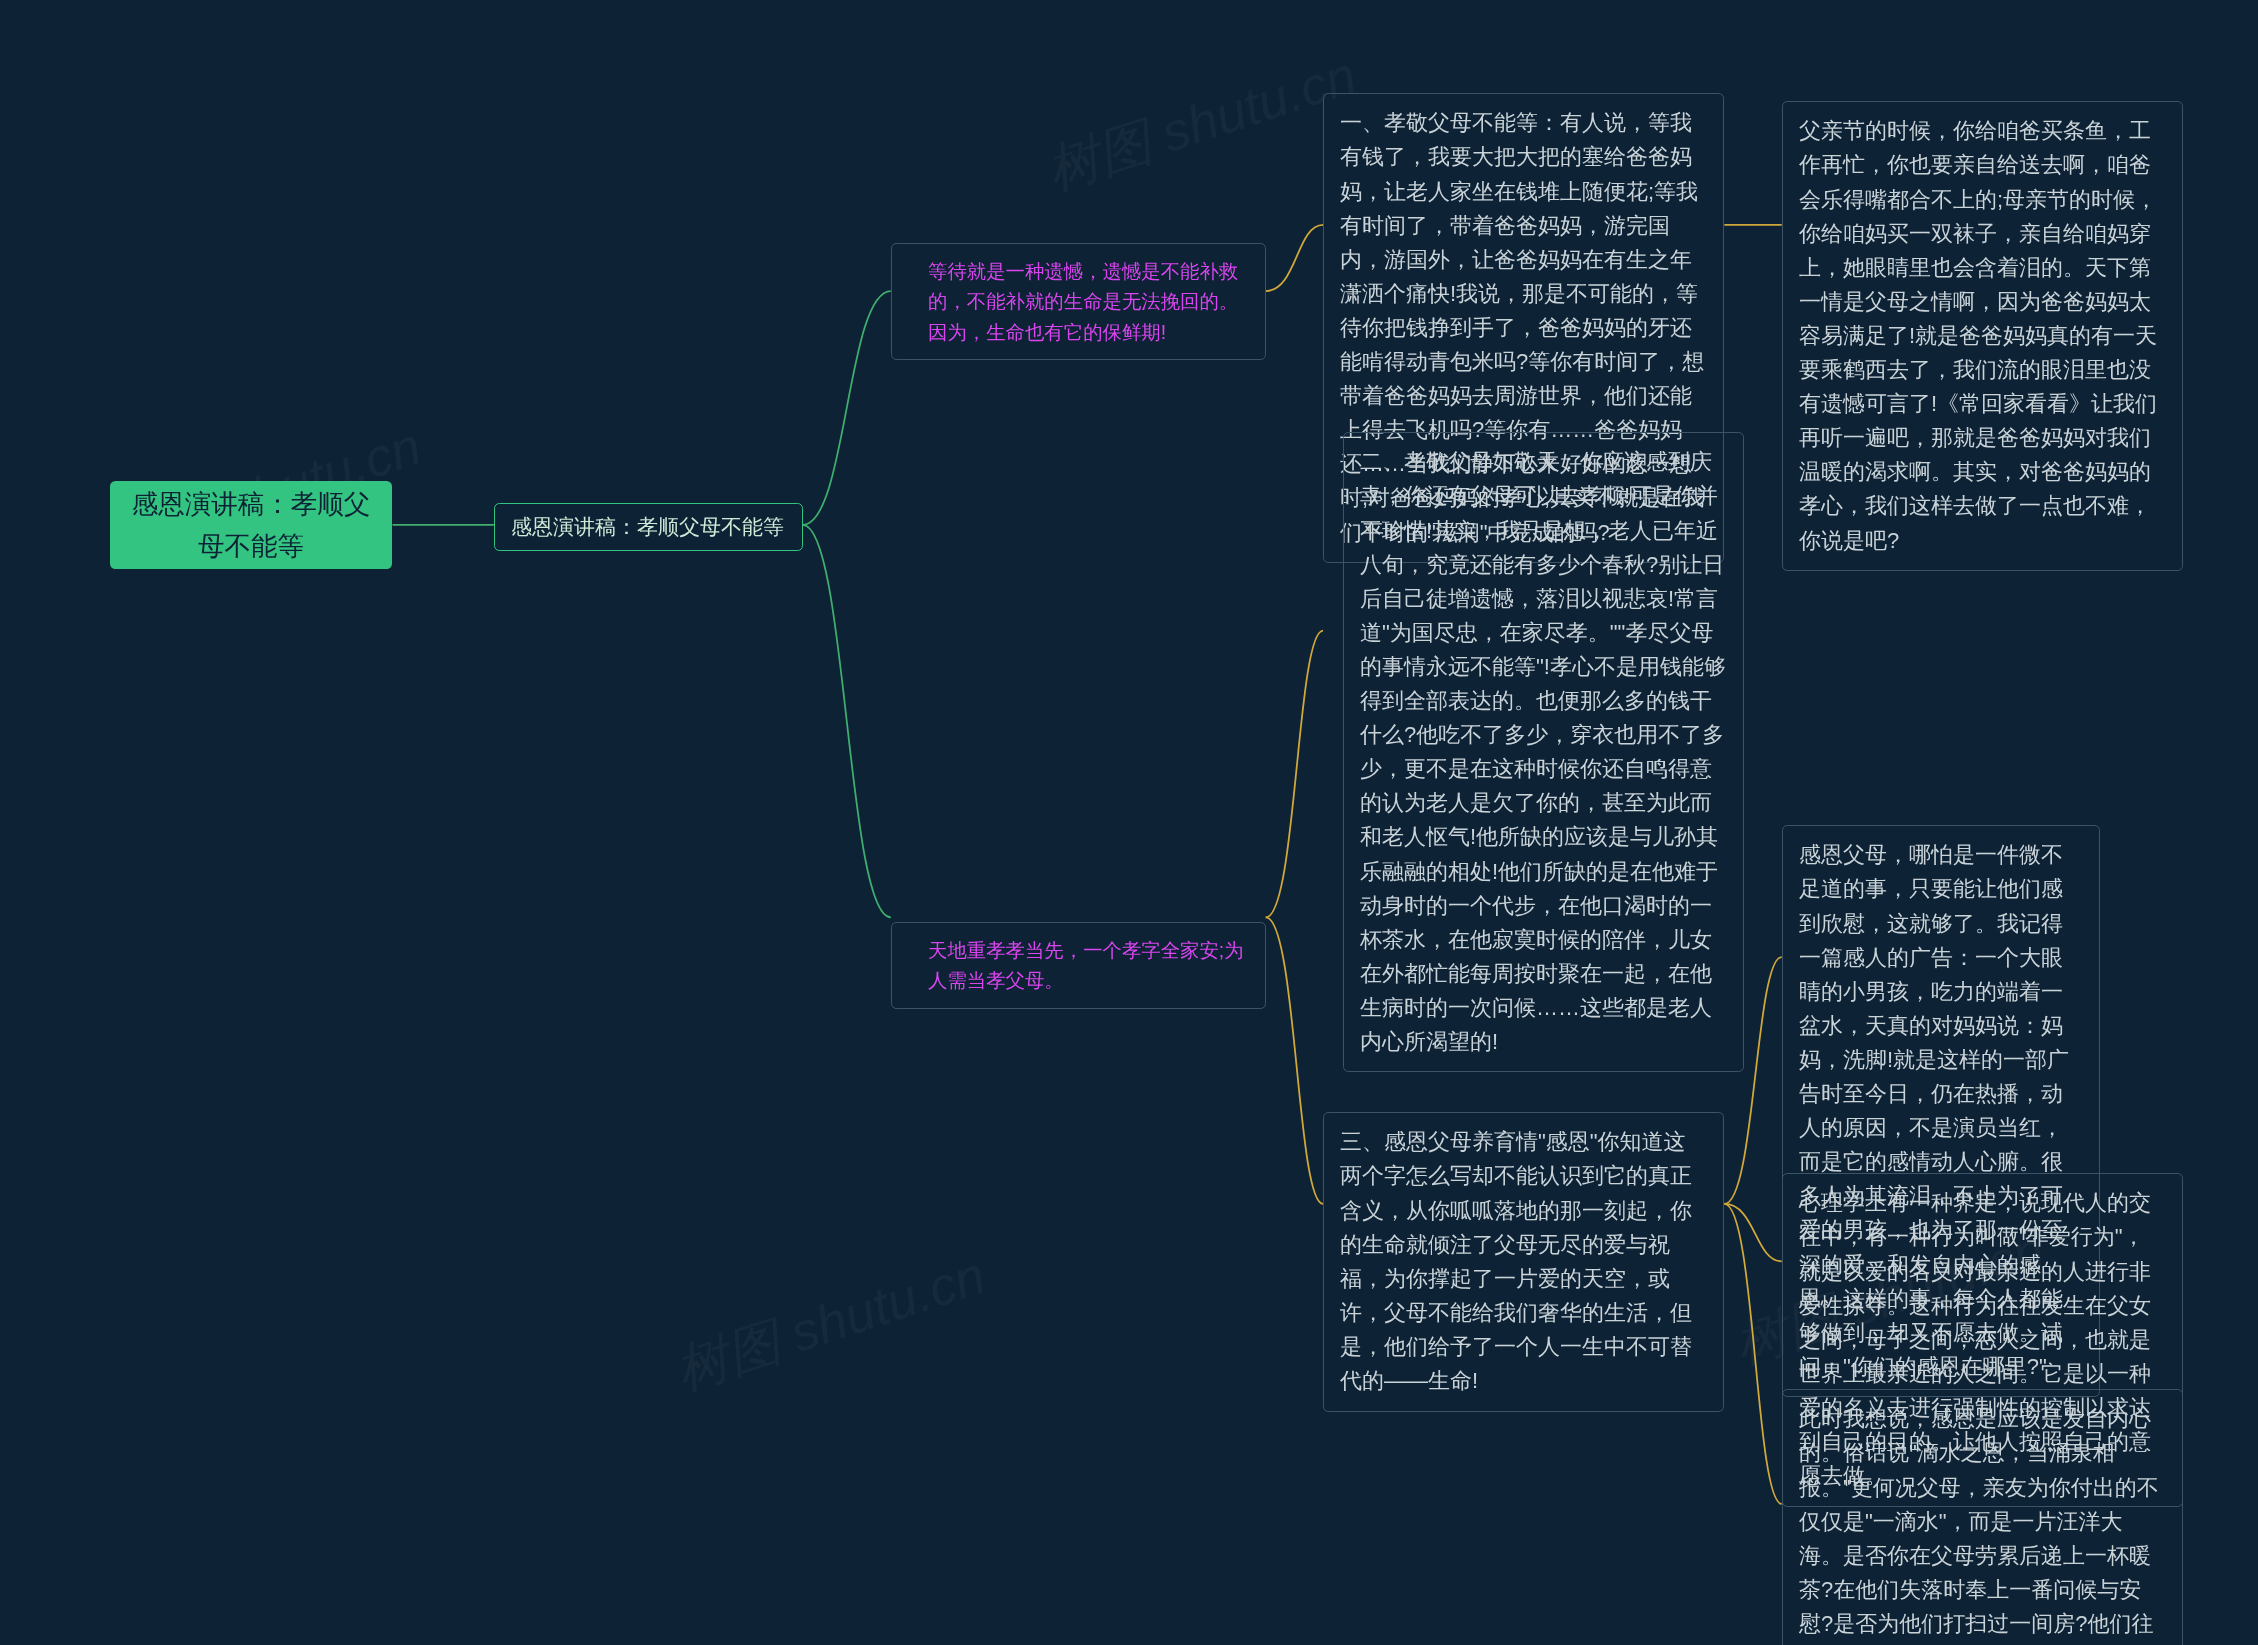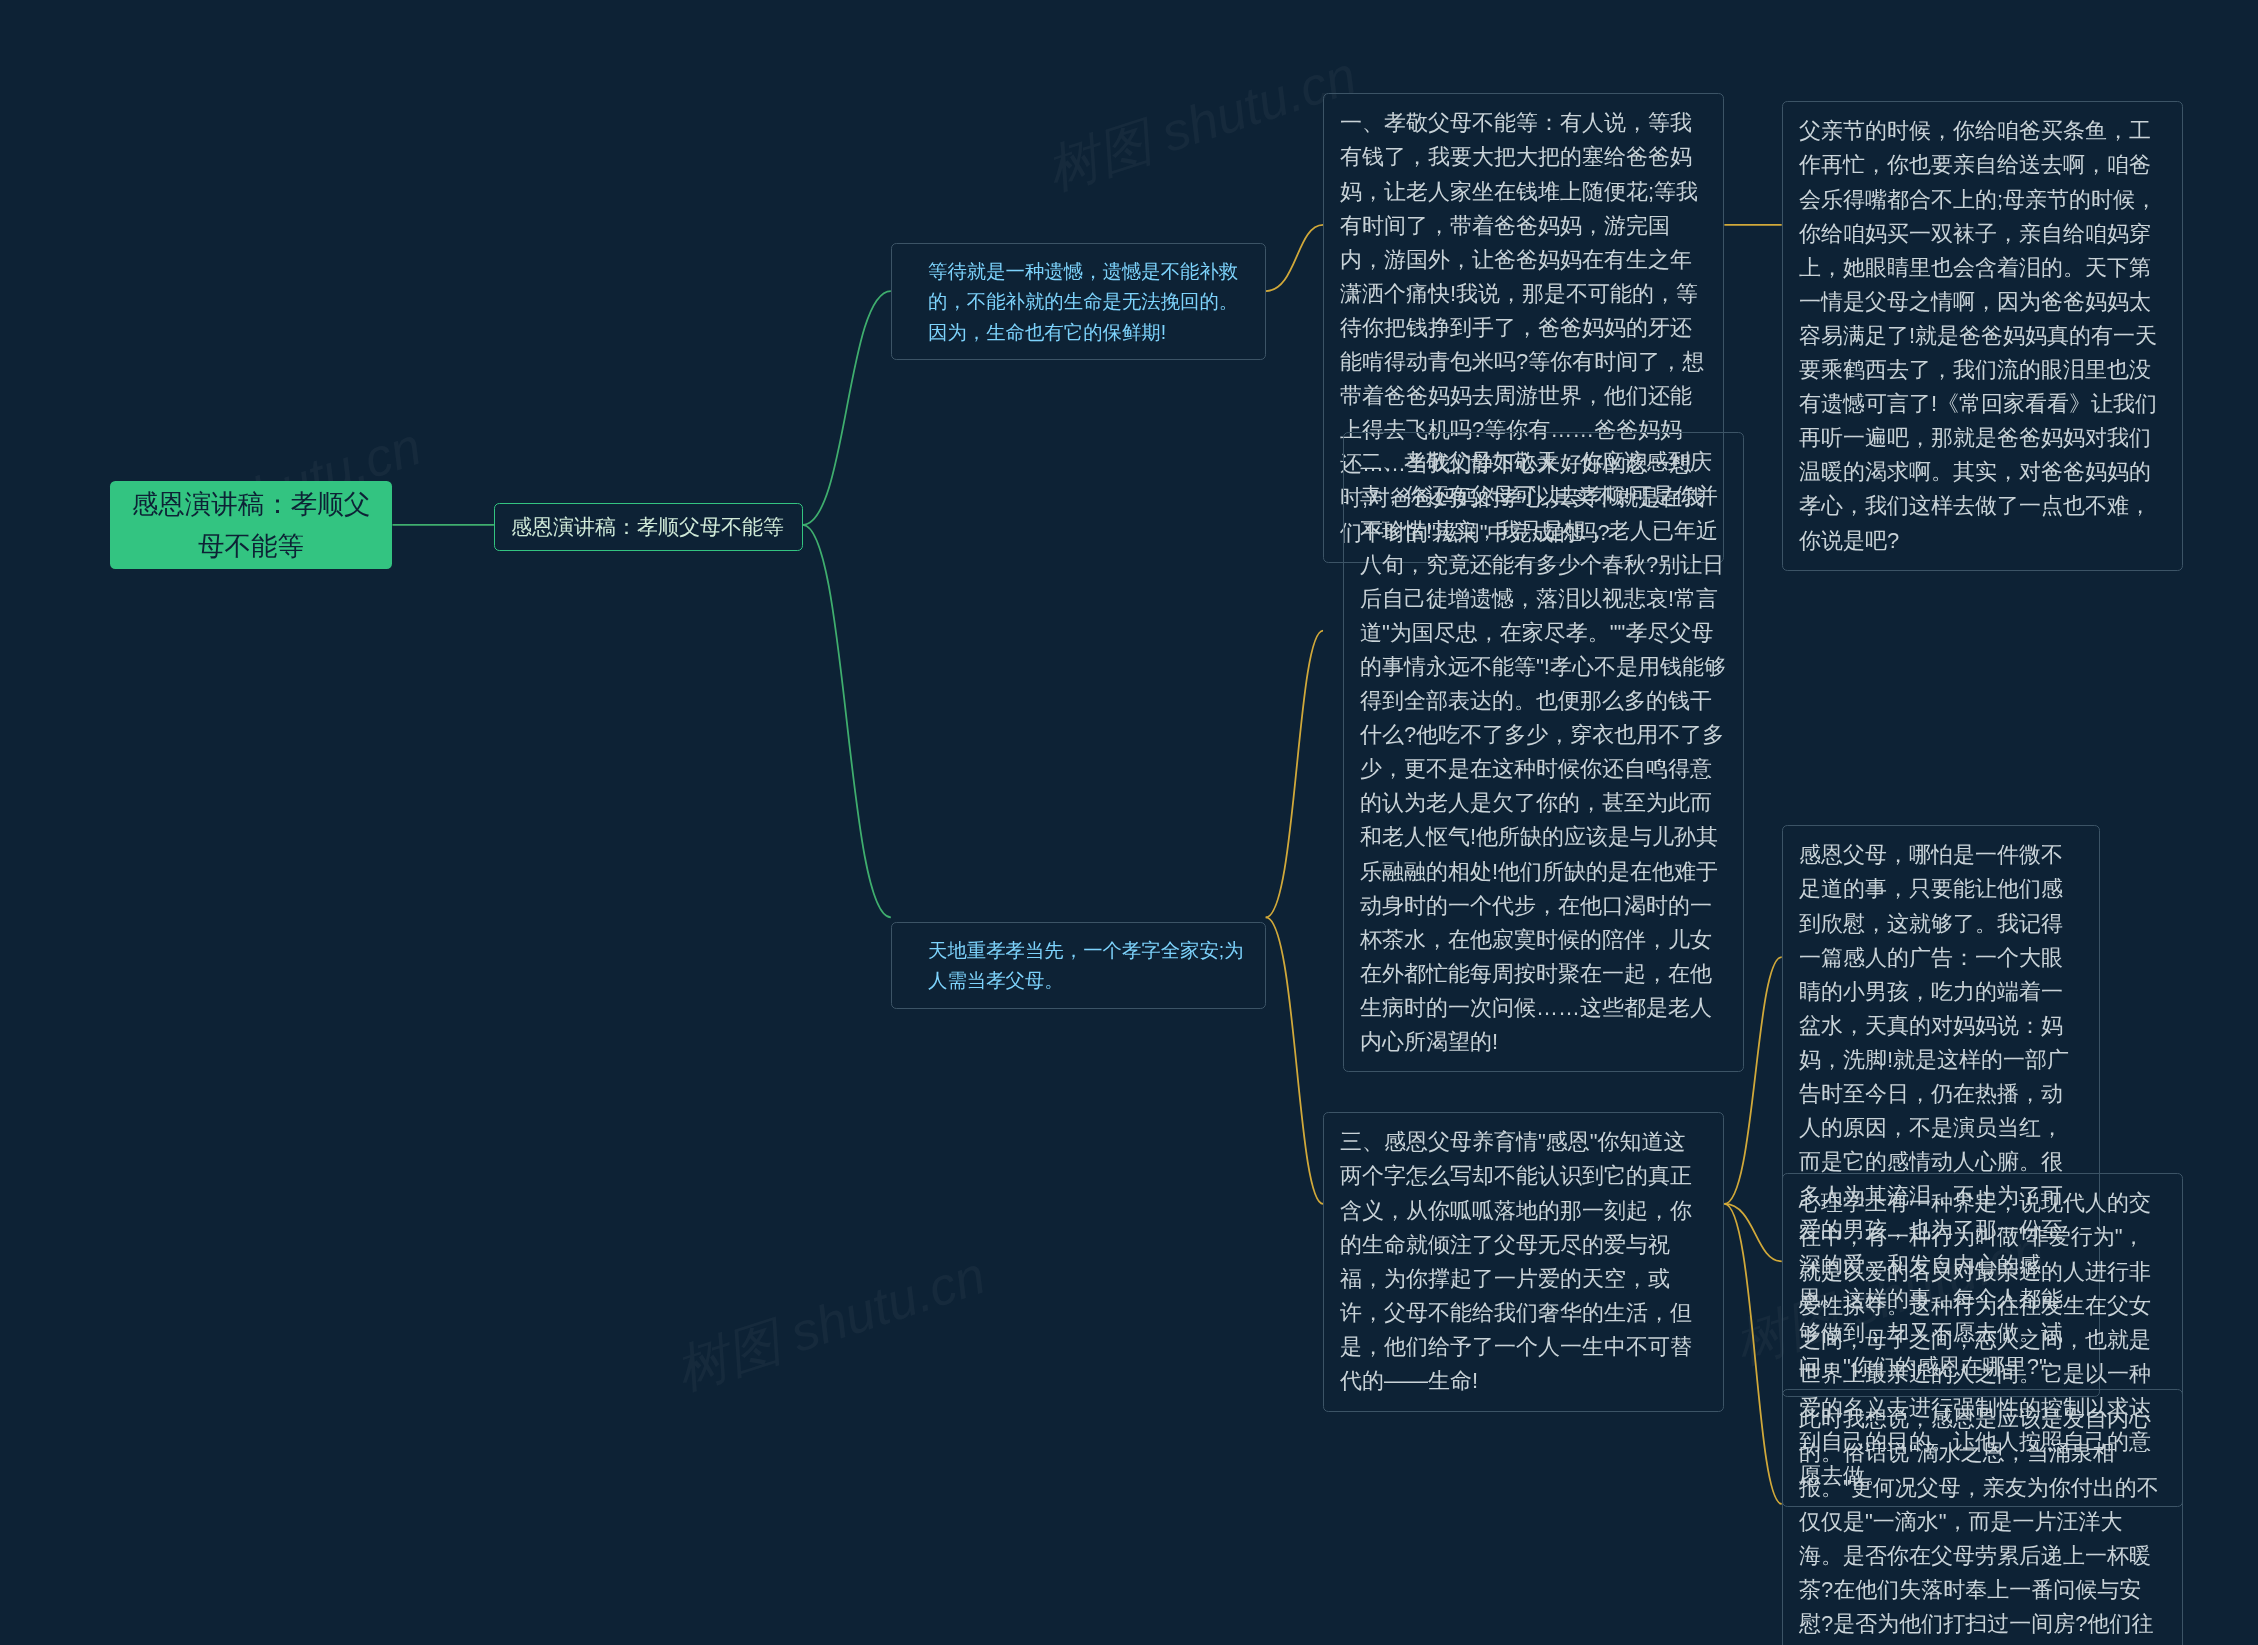"等待就是一种遗憾，遗憾是不能补救的，不能补就的生命是无法挽回的。因为，生命也有它" .node.mid { color: #7dd3fc -> #d946ef }
